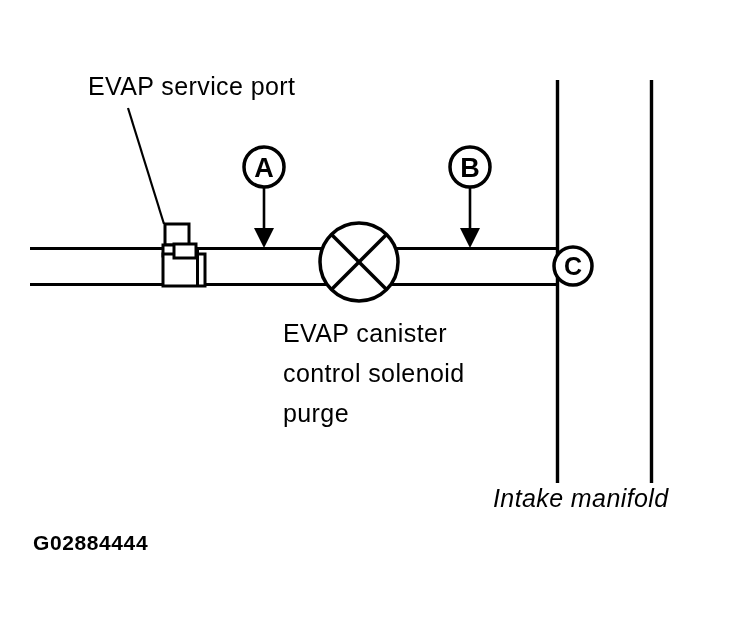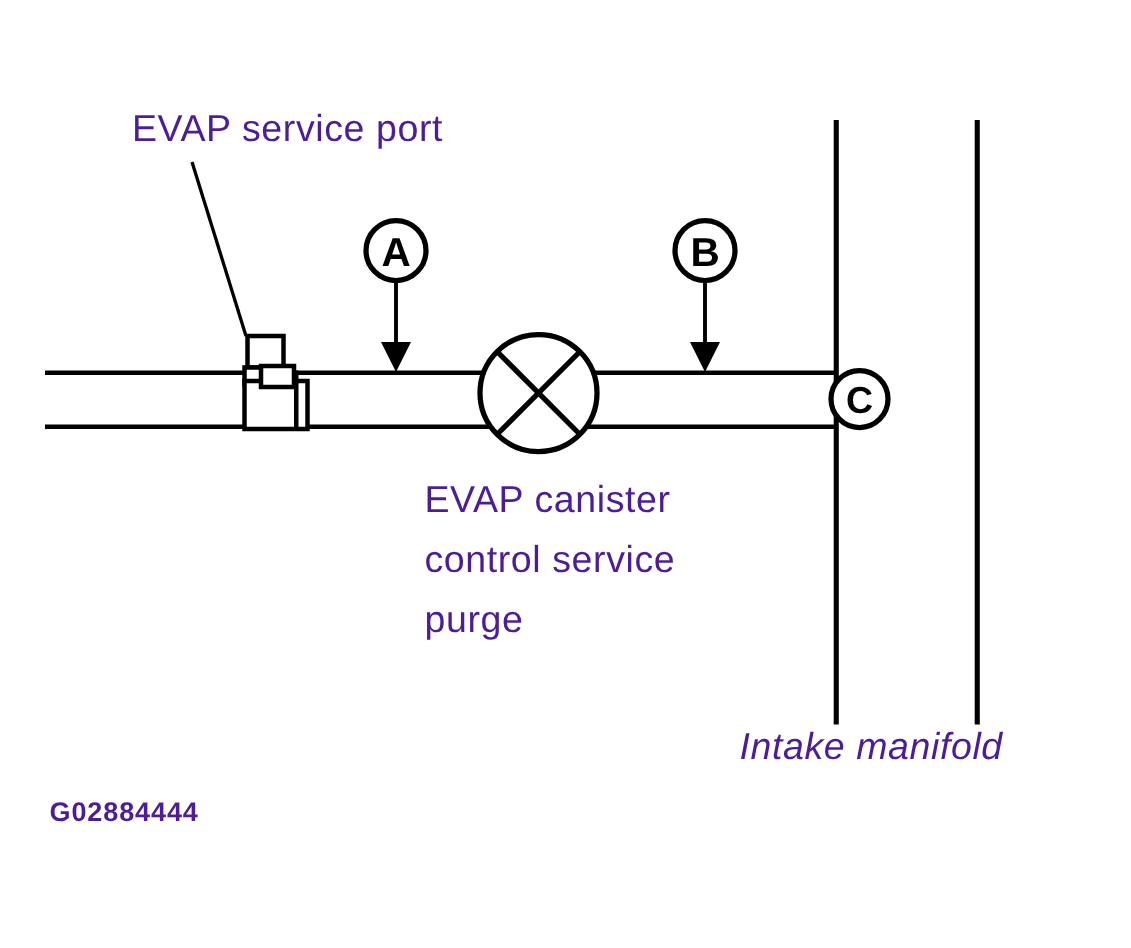"EVAP service port" .label-text { color: #4c1d95 -> #000000 }
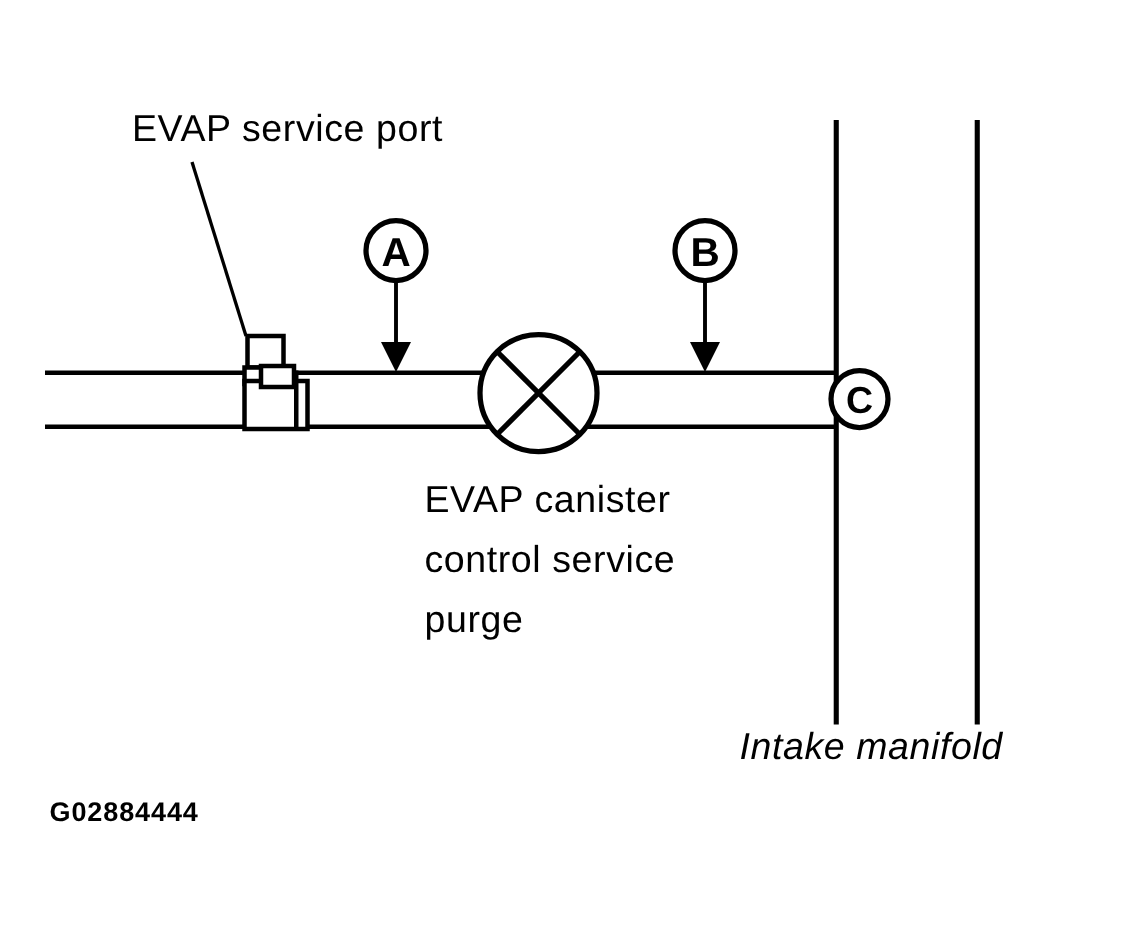"control service" span.caption-line { text: service -> solenoid }
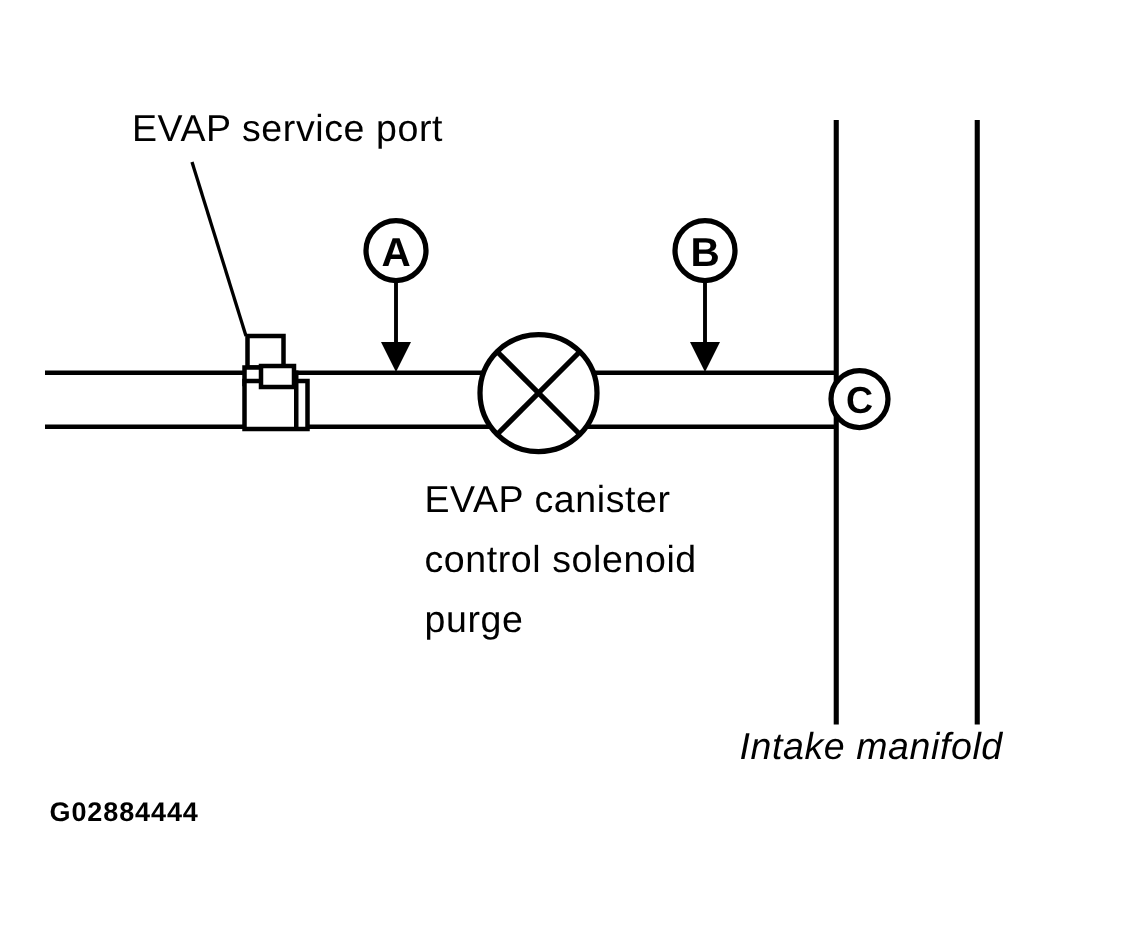"G02884444" #label-figure-id { font-size: 18px -> 21px }
